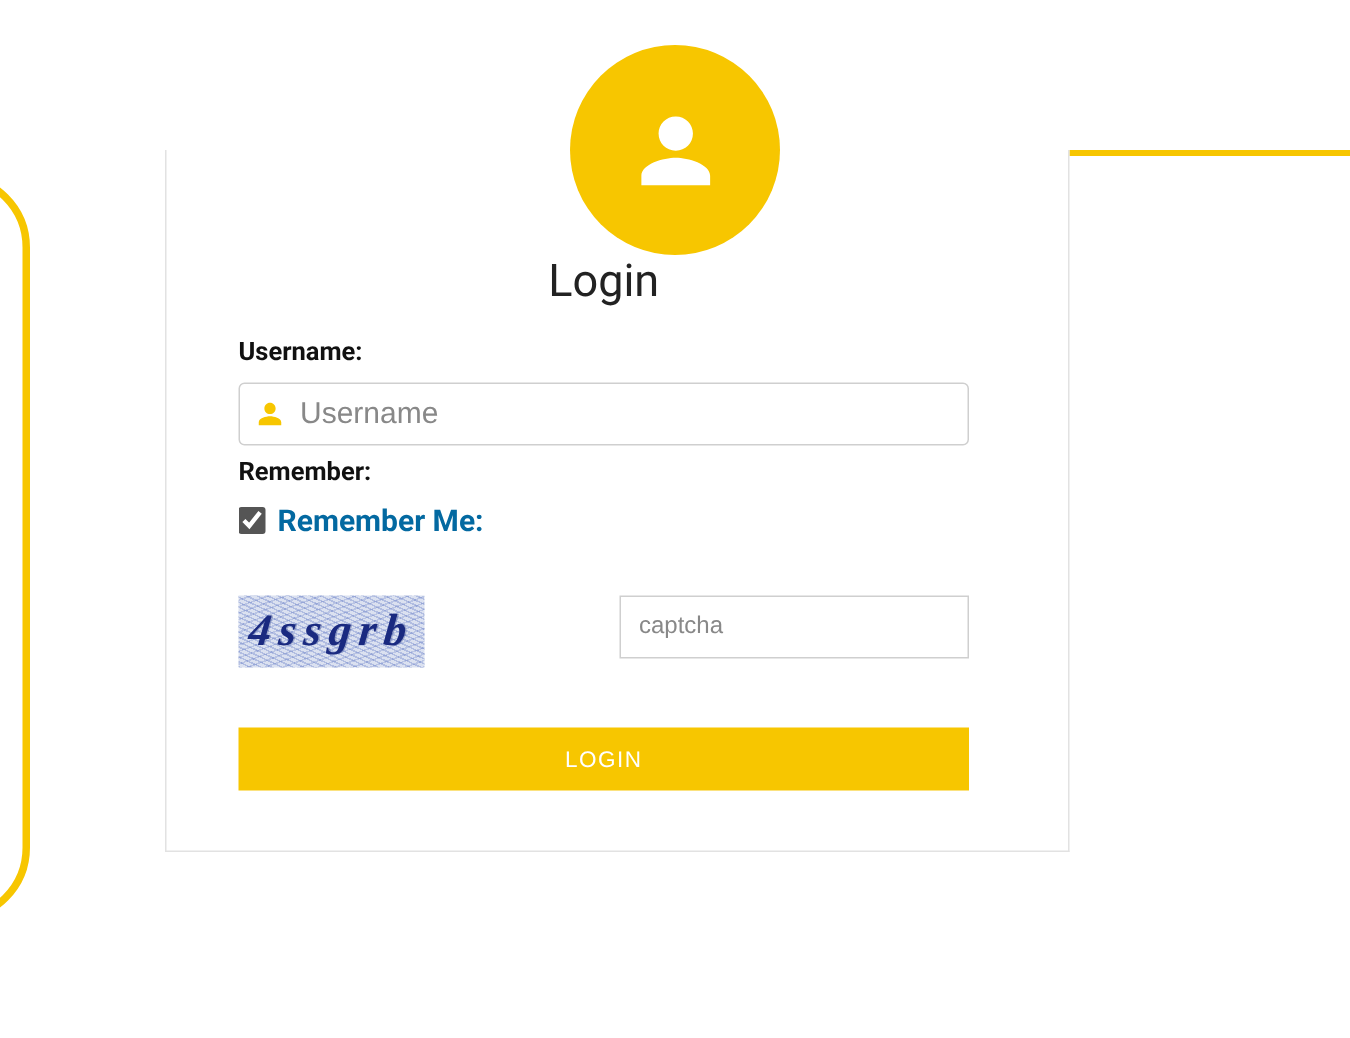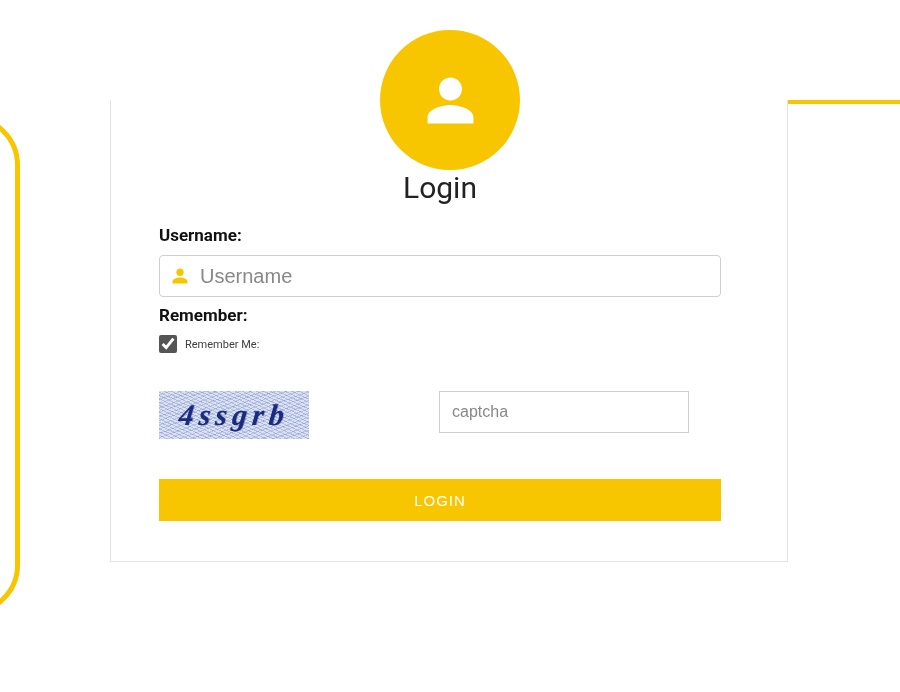"Login" .card { width: 678px -> 603px }
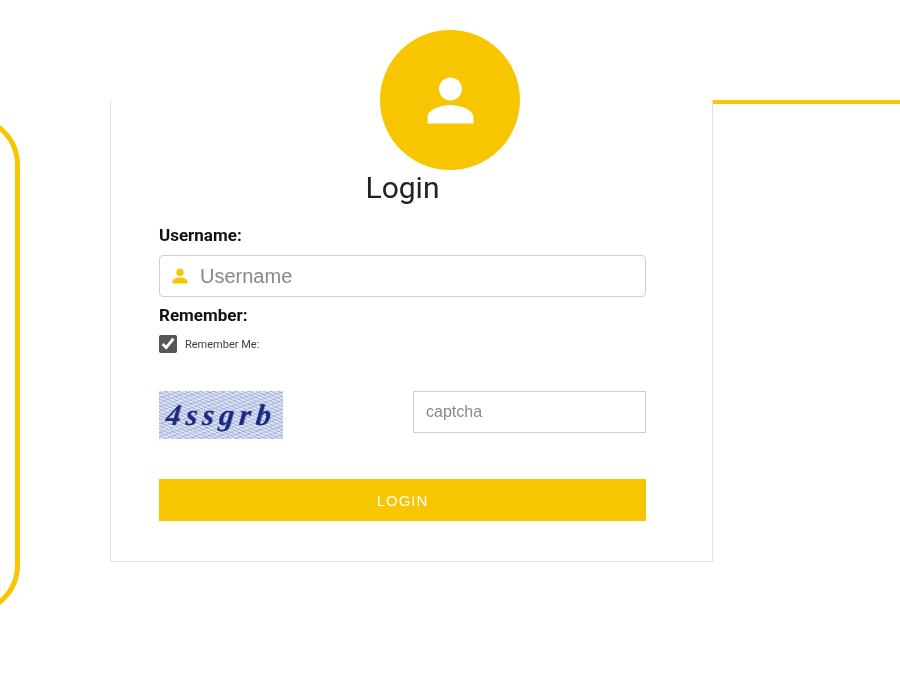"Remember Me:" .remember-label { color: #404040 -> #0369a1; font-size: 11px -> 20px; font-weight: 400 -> 700 }
